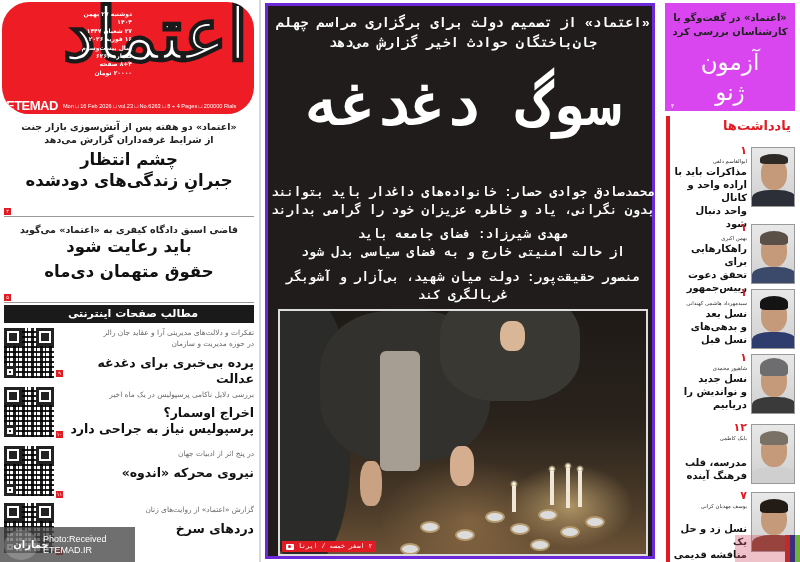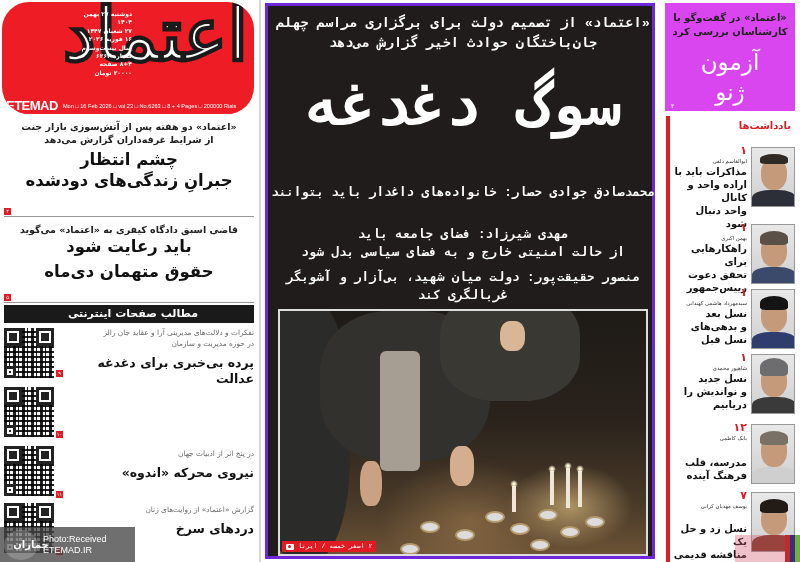"یادداشت‌ها" #notes-title { font-size: 10px -> 13px }
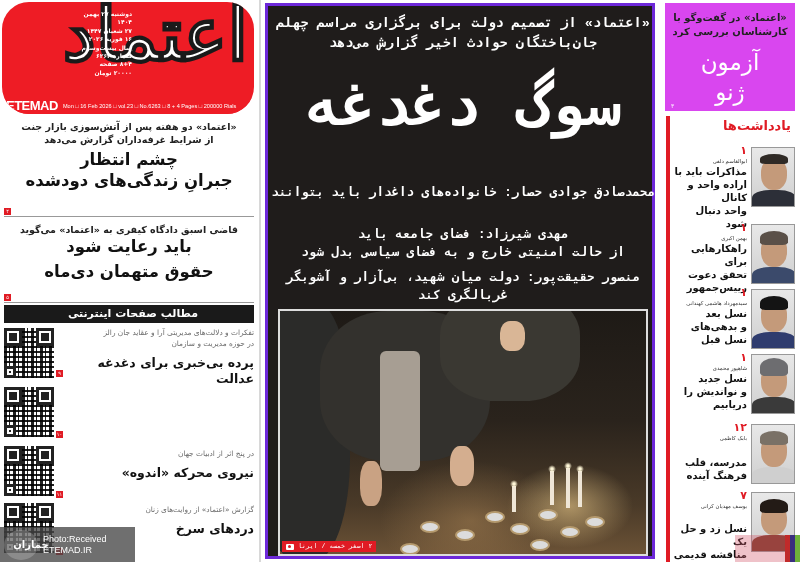"بدون نگرانی، یاد و خاطره" div { html: none -> <div>بدون نگرانی، یاد و خاطره عزیزان خود را گرامی بدارند</div> }
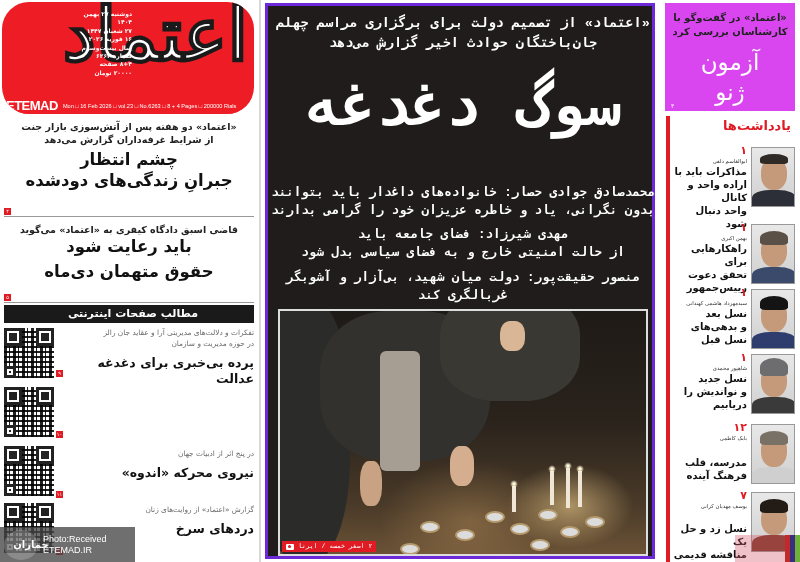"بررسی دلایل ناکامی پرسپولیس در" div.web-item { html: none -> <div> <div>بررسی دلایل ناکامی پرسپولیس در یک ماه اخیر</div> <div>اخراج اوسمار؟</div> <div>پرسپولیس نیاز به جراحی دارد</div> </div> }
